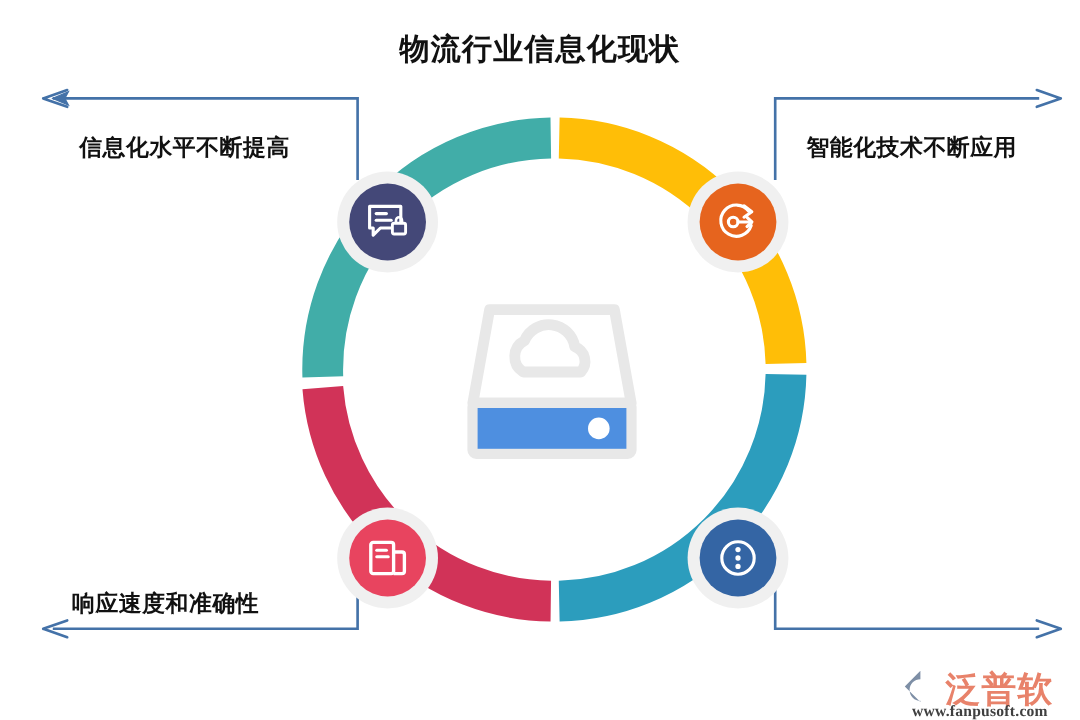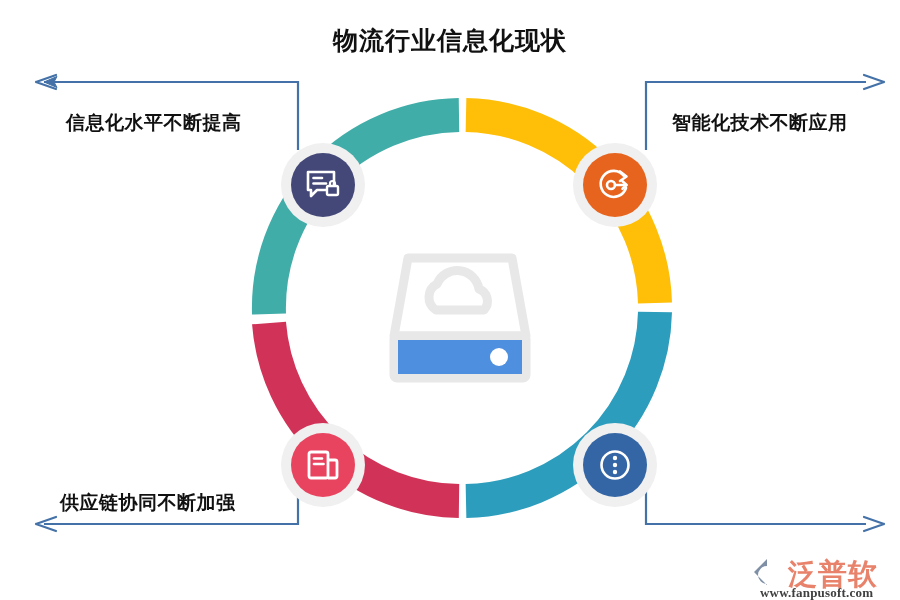"供应链协同不断加强" div.callout { text: 供应链协同不断加强 -> 响应速度和准确性 }
